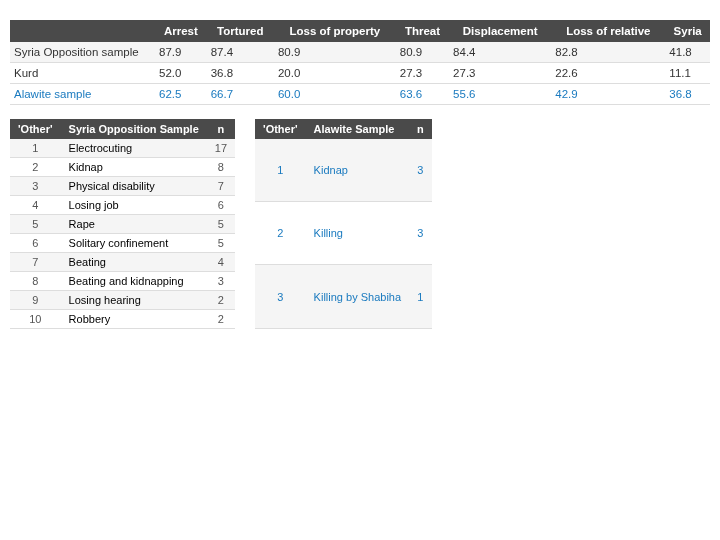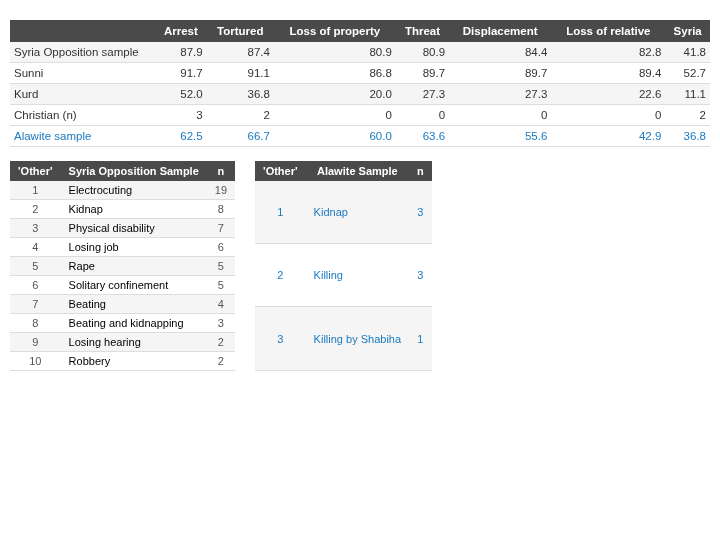"87.9" table.main-table td { text-align: right -> left }
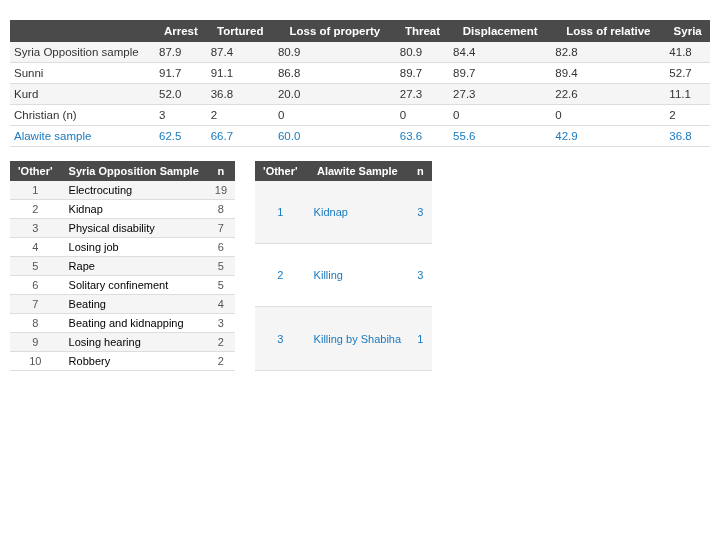"Sunni" tr { html: <tr> <td>Sunni</td> <td>91.7</td> <td>91.1</td> <td>86.8</td> <td>89.7</td> <td>89.7</td> <td>89.4</td> <td>52.7</td> </tr> -> none }
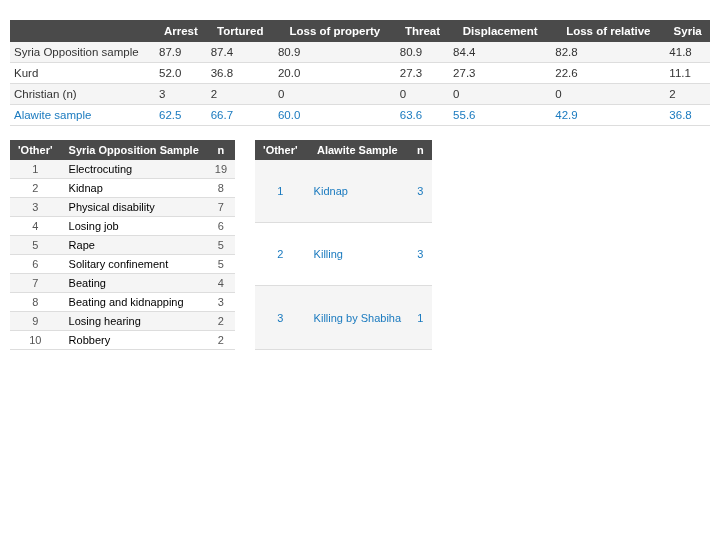"Christian (n)" tr { html: <tr> <td>Christian (n)</td> <td>3</td> <td>2</td> <td>0</td> <td>0</td> <td>0</td> <td>0</td> <td>2</td> </tr> -> none }
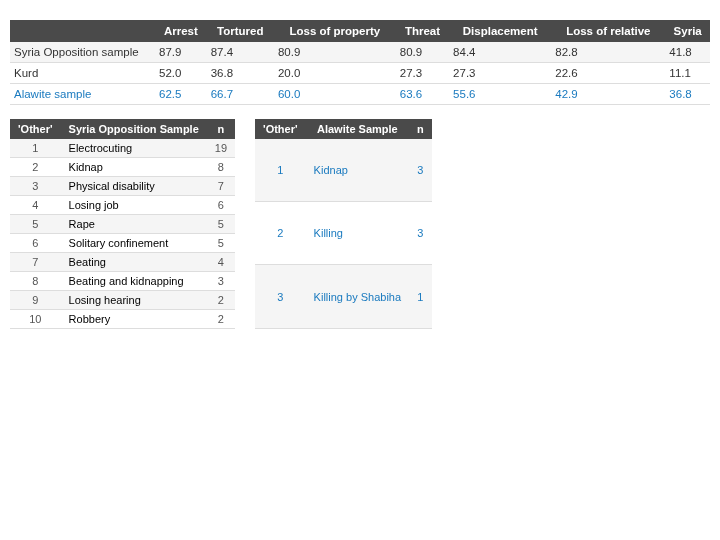"'Other'" table.sub-table th { text-align: center -> left }
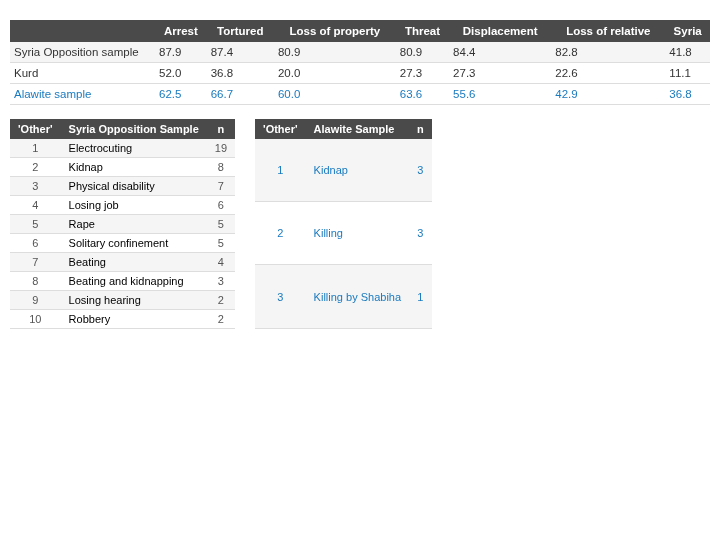"19" td.num { text: 19 -> 17 }
